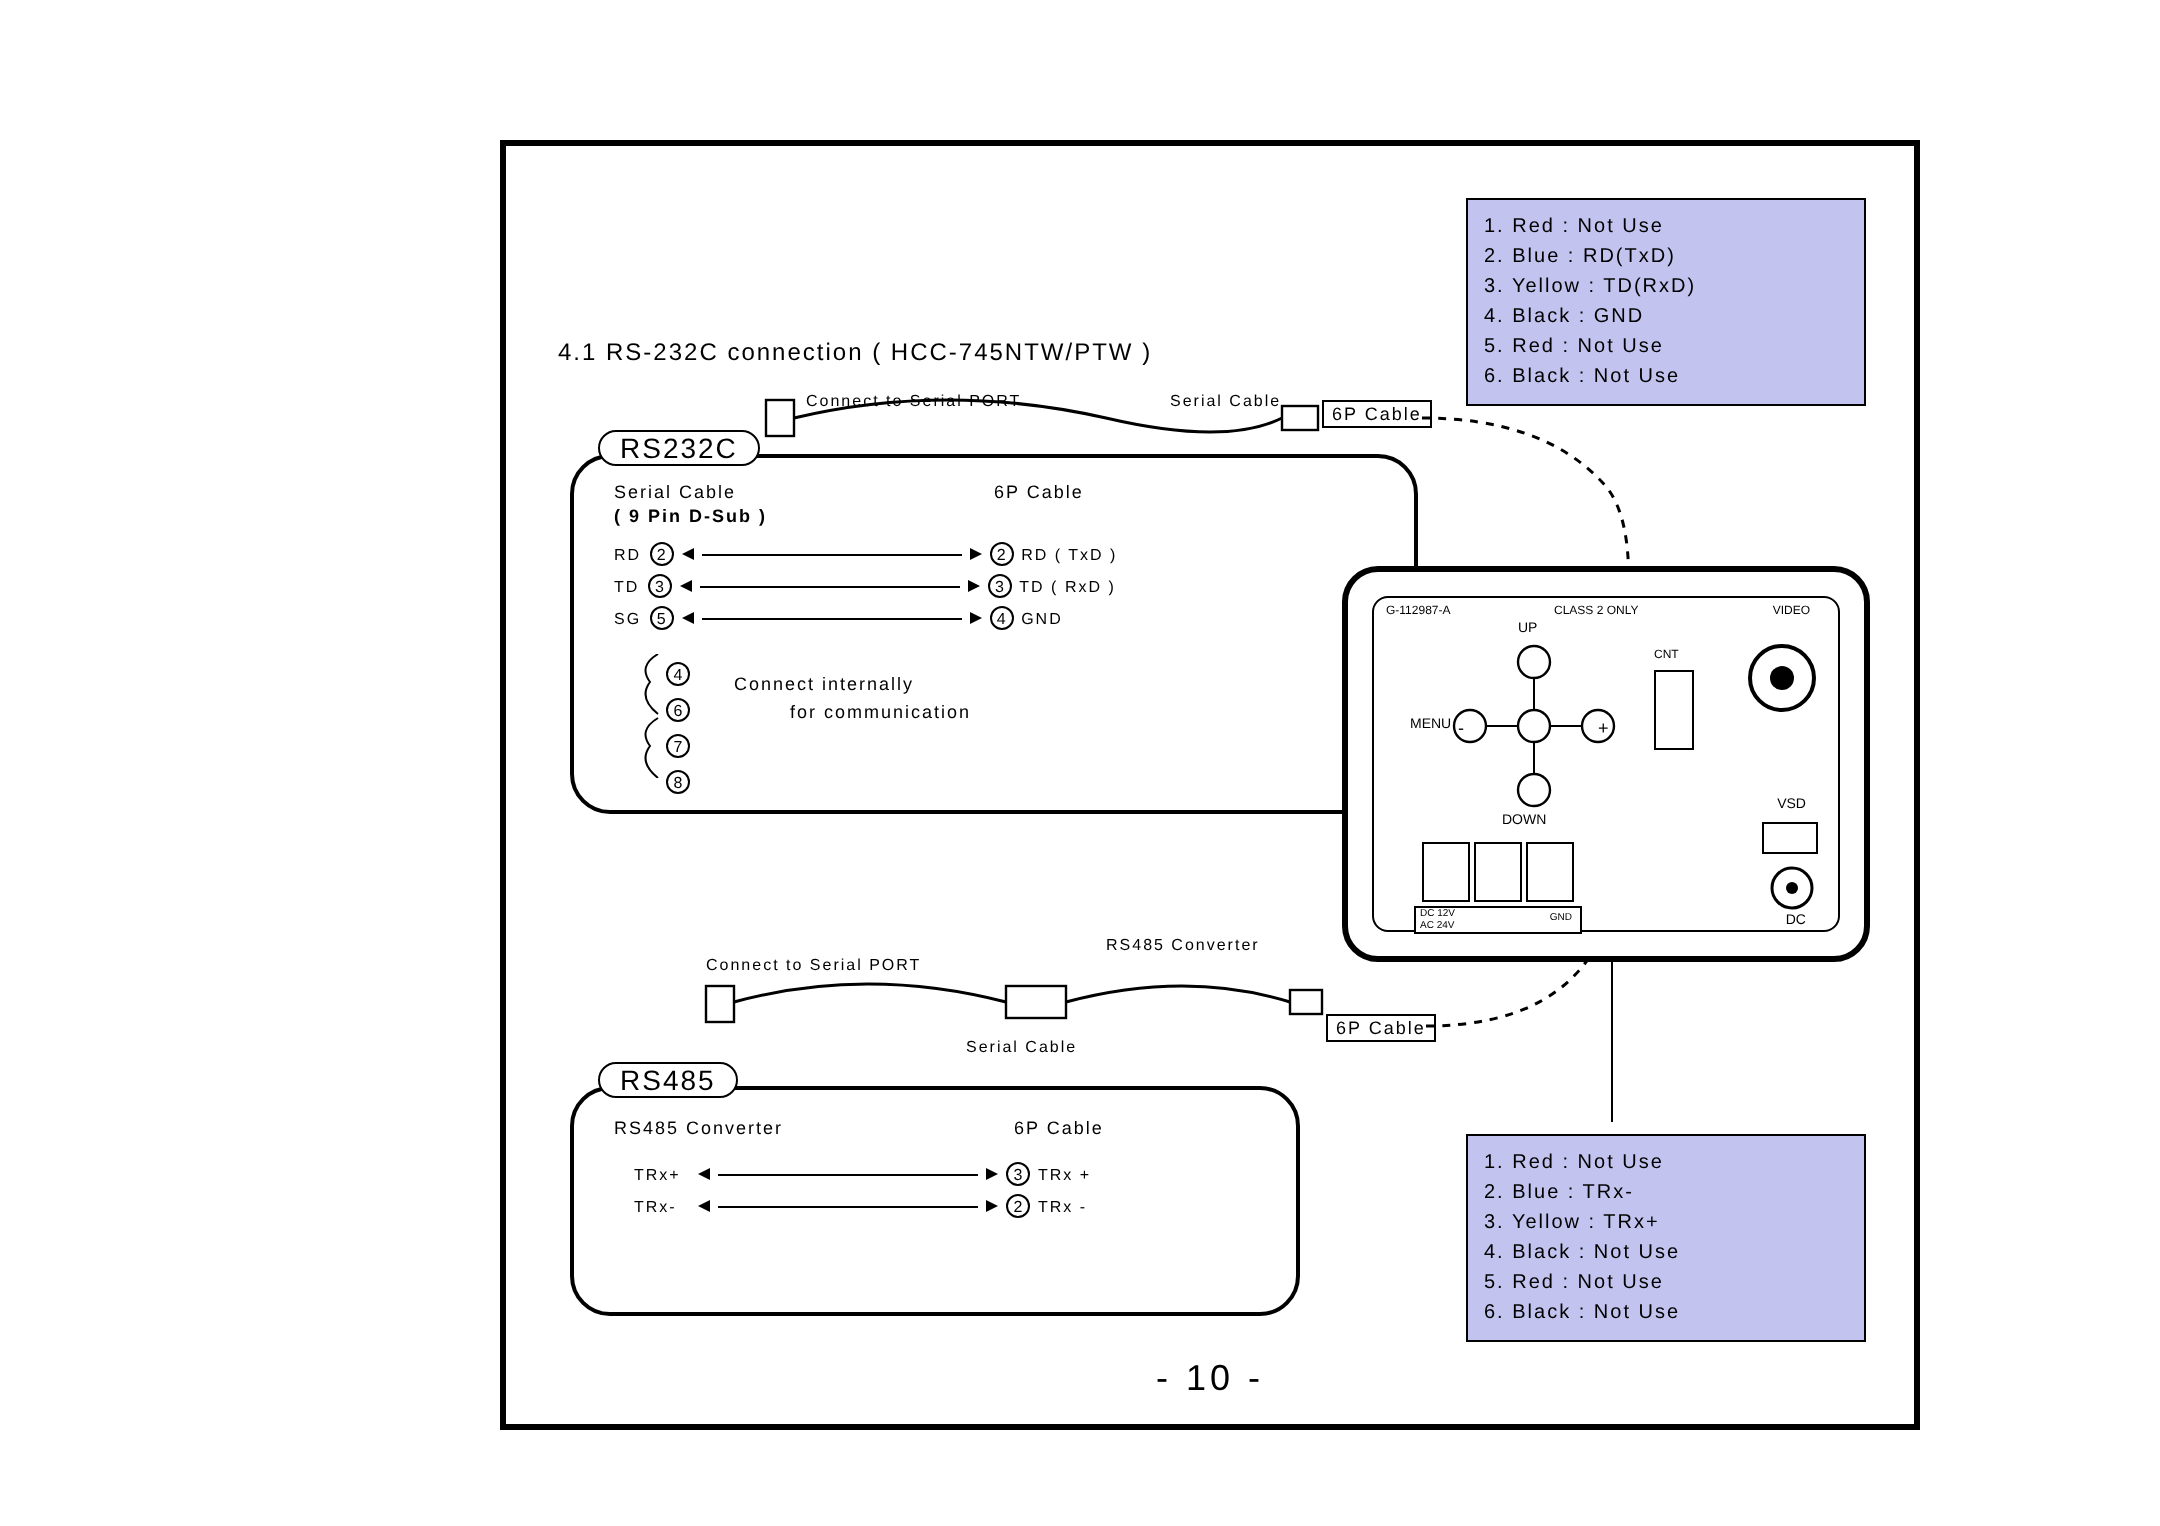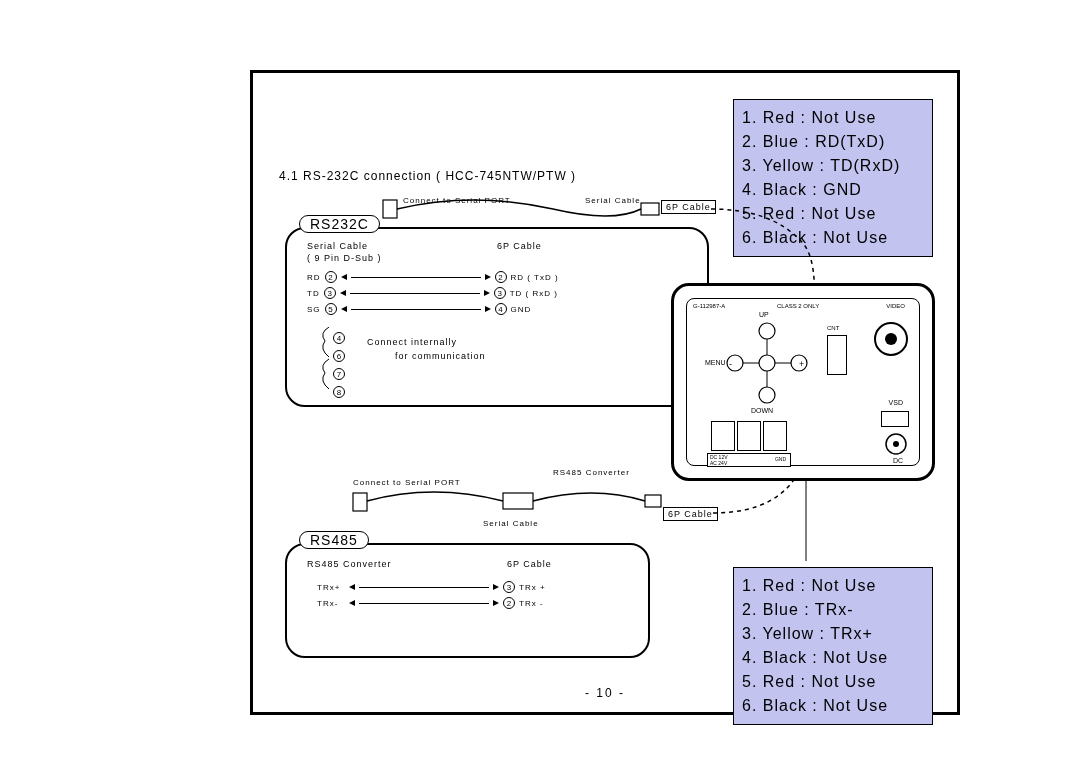"1. Red : Not Use" .legend-box { font-size: 16px -> 10px }
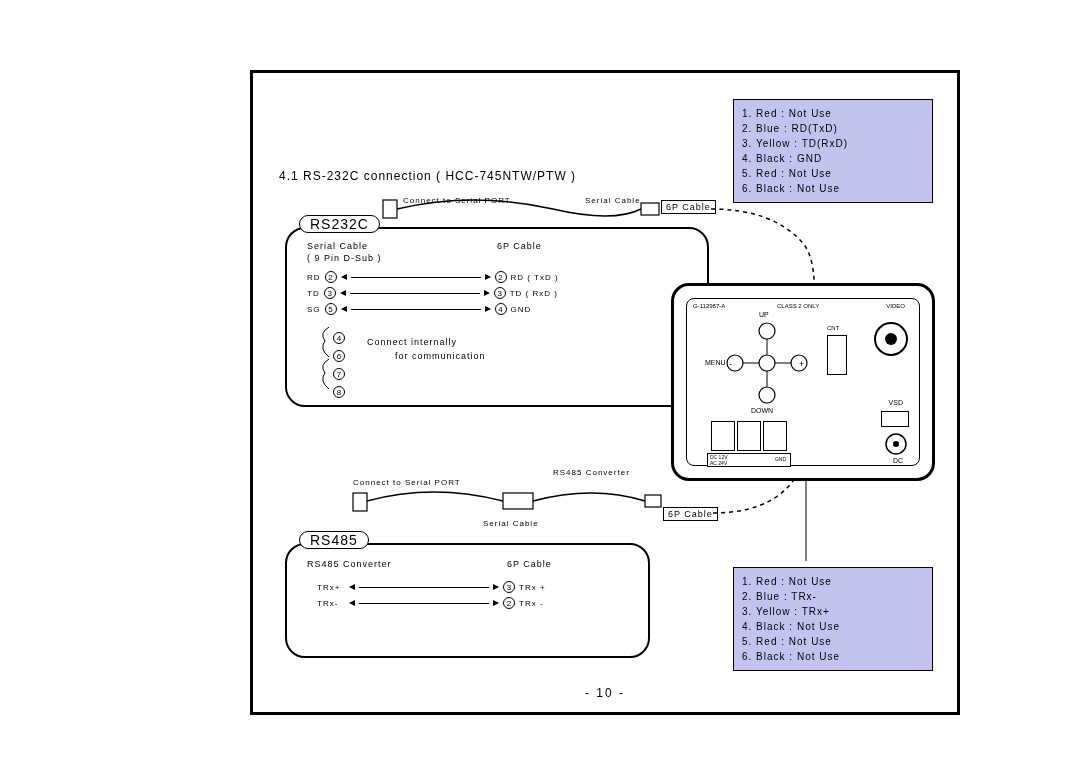"( 9 Pin D-Sub )" div.abs { font-weight: none -> bold }
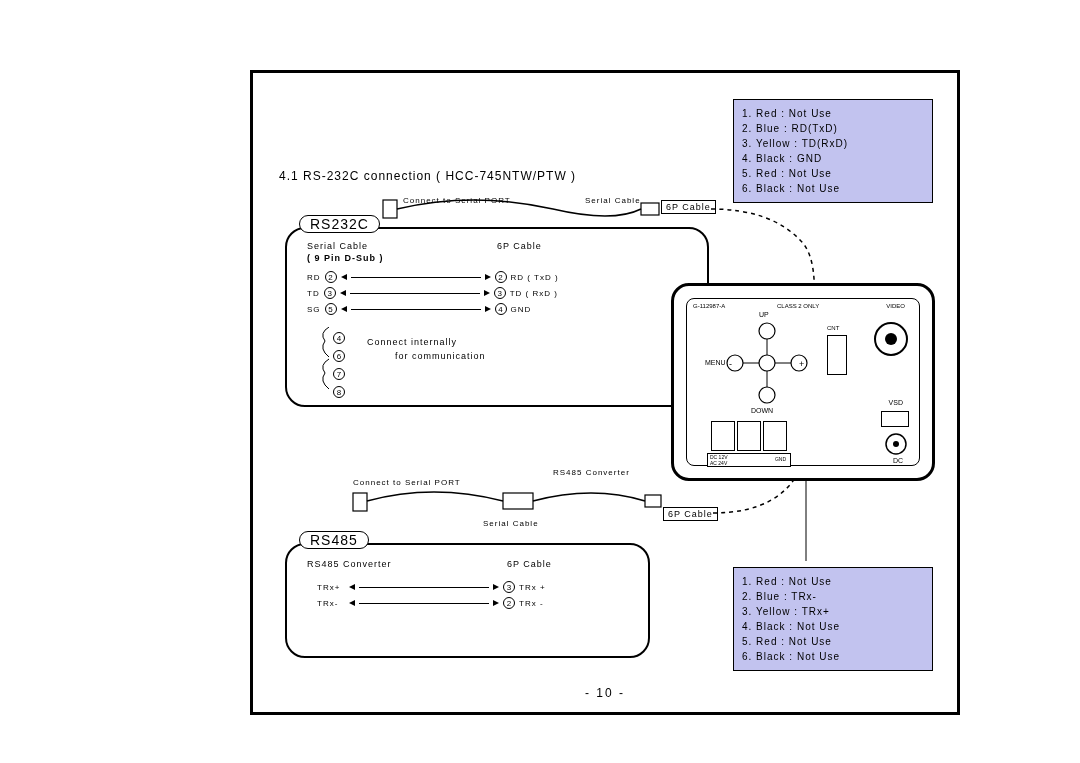"- 10 -" .page-num { font-size: 12px -> 18px }
